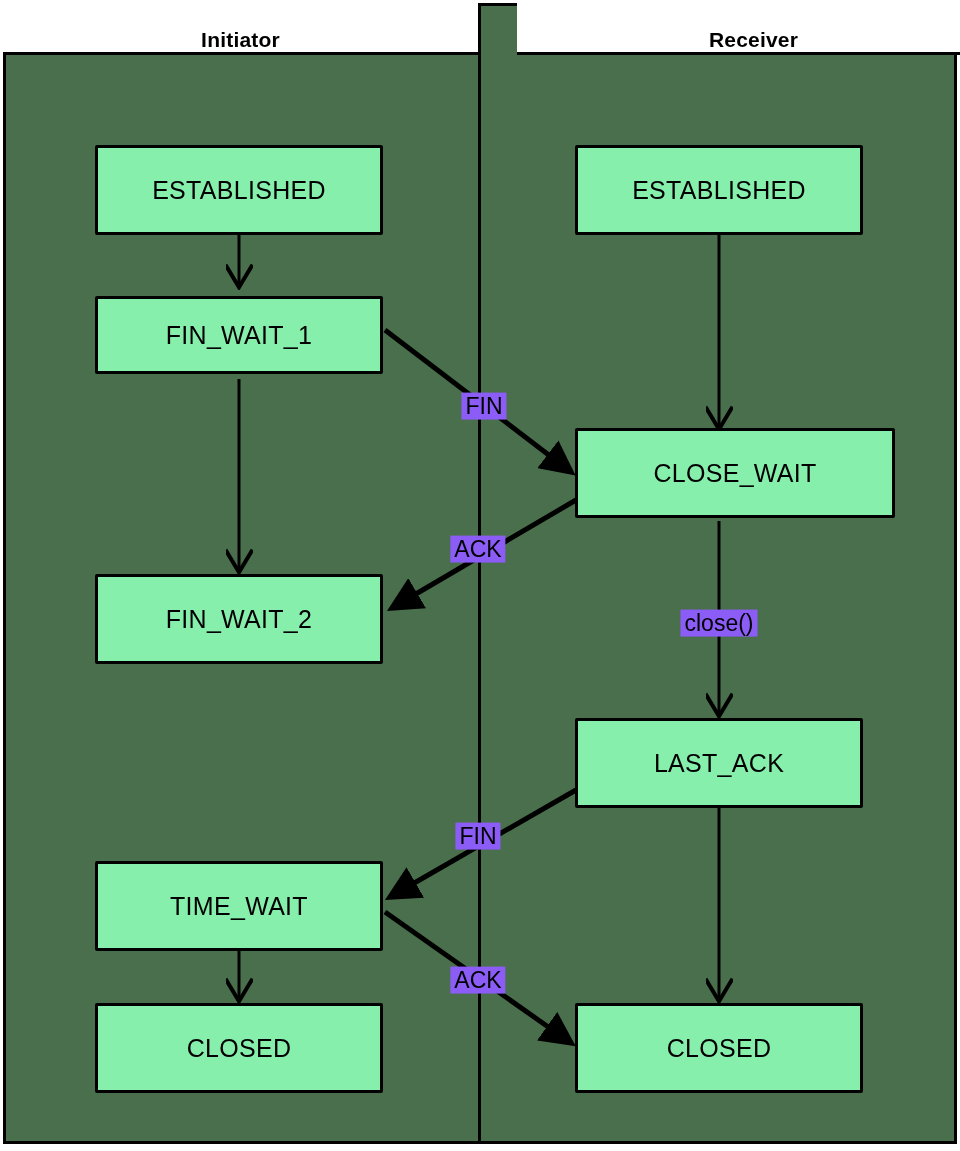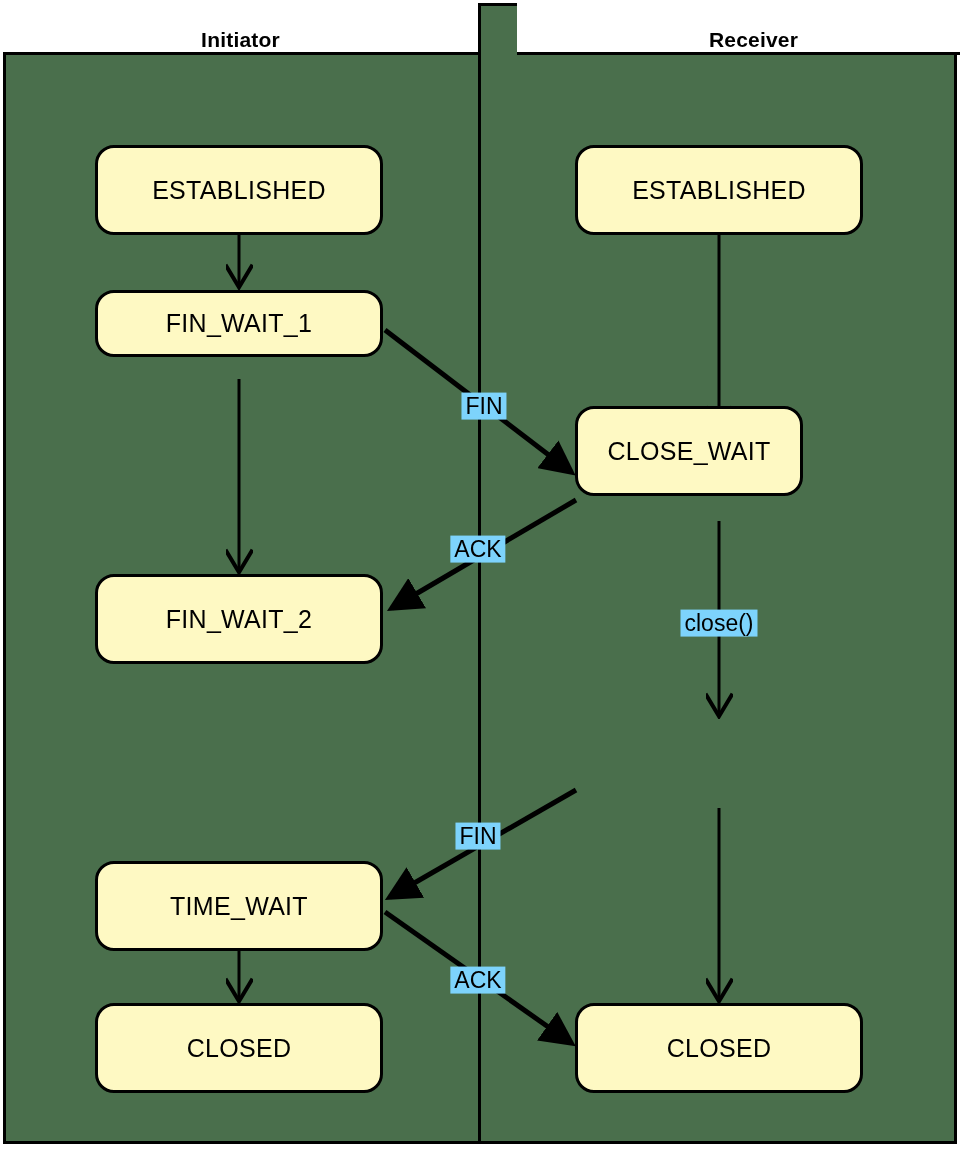"ESTABLISHED" .state-box { background: #fef9c3 -> #86efac; border-radius: 19px -> 2px }
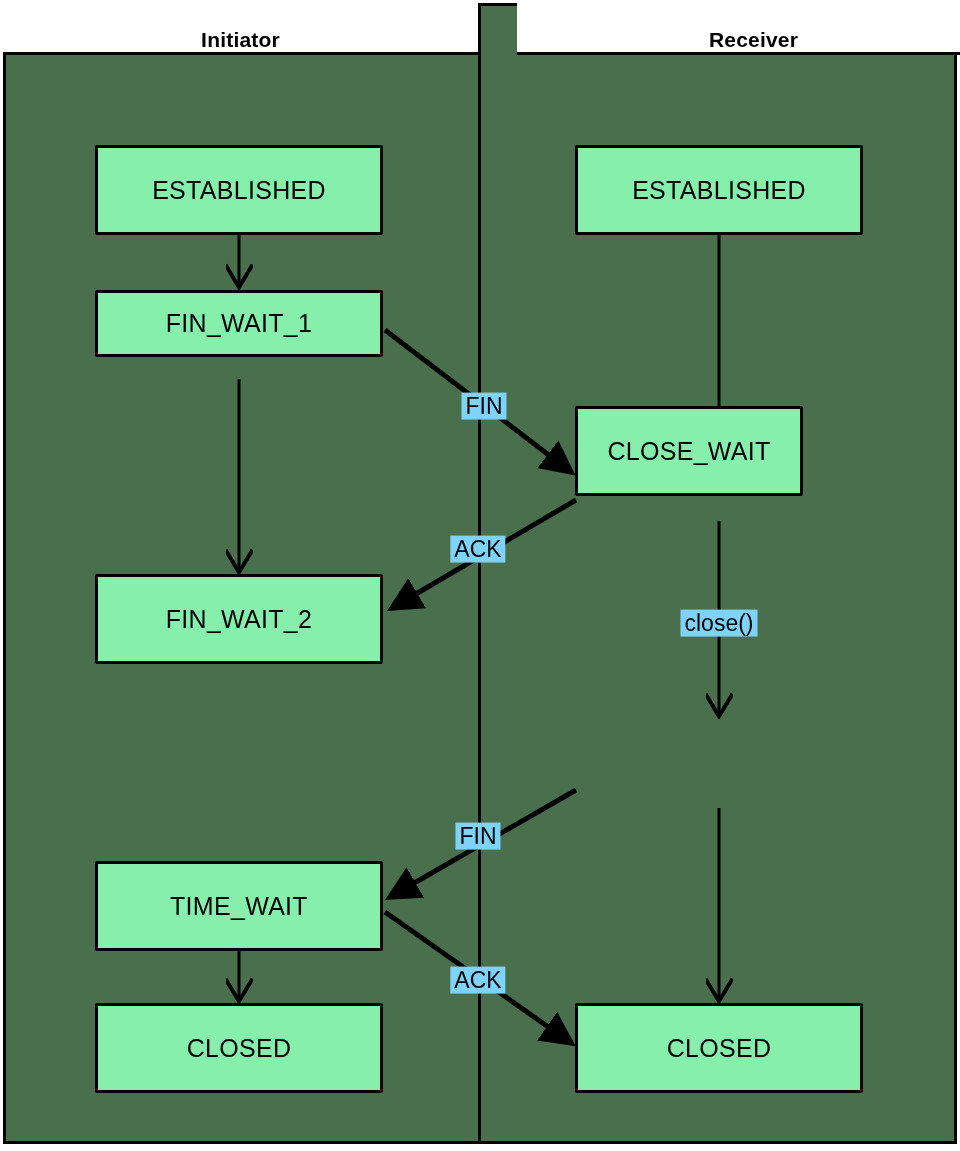"FIN_WAIT_1" div.state-box { height: 67px -> 78px; top: 290px -> 296px }
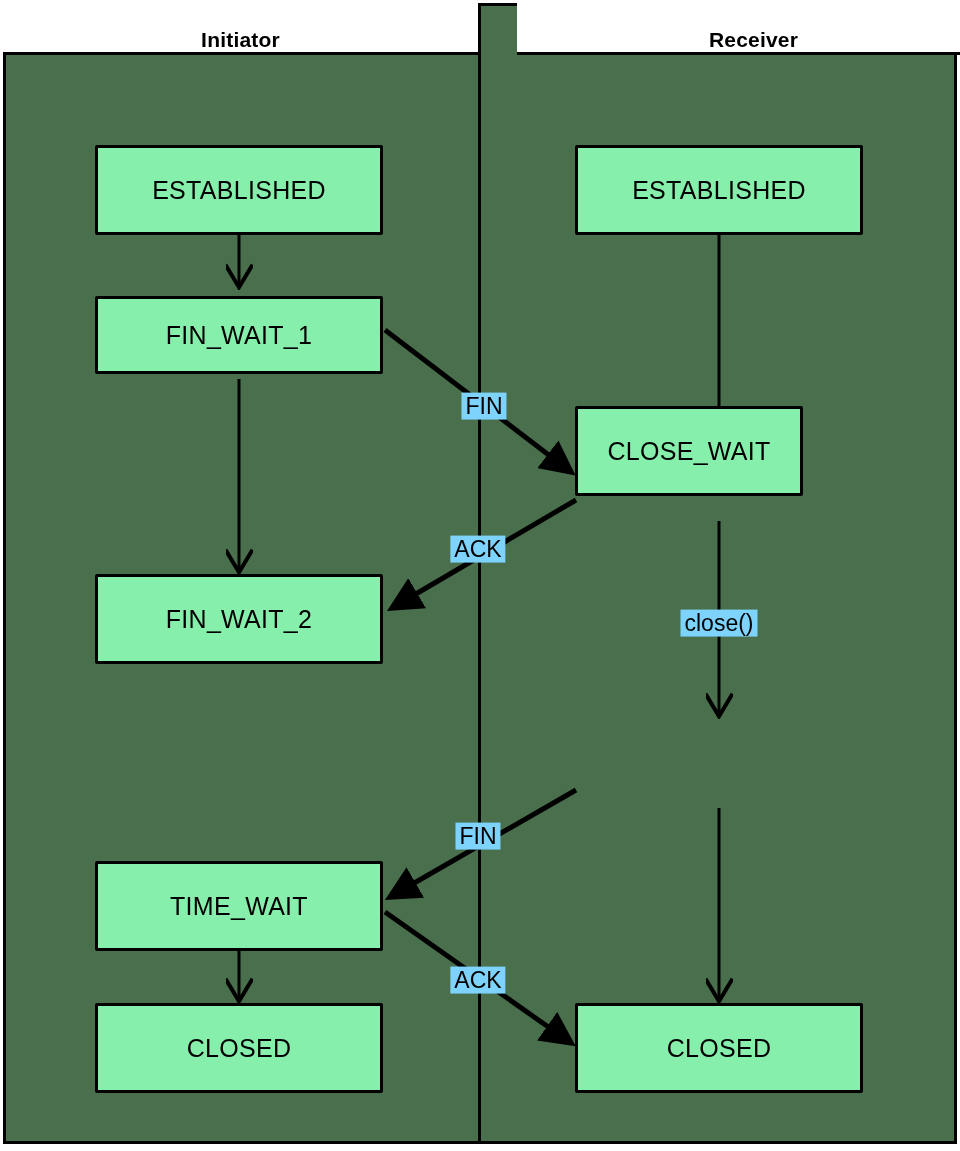"FIN" .edge-label { background: #7dd3fc -> #8b5cf6 }
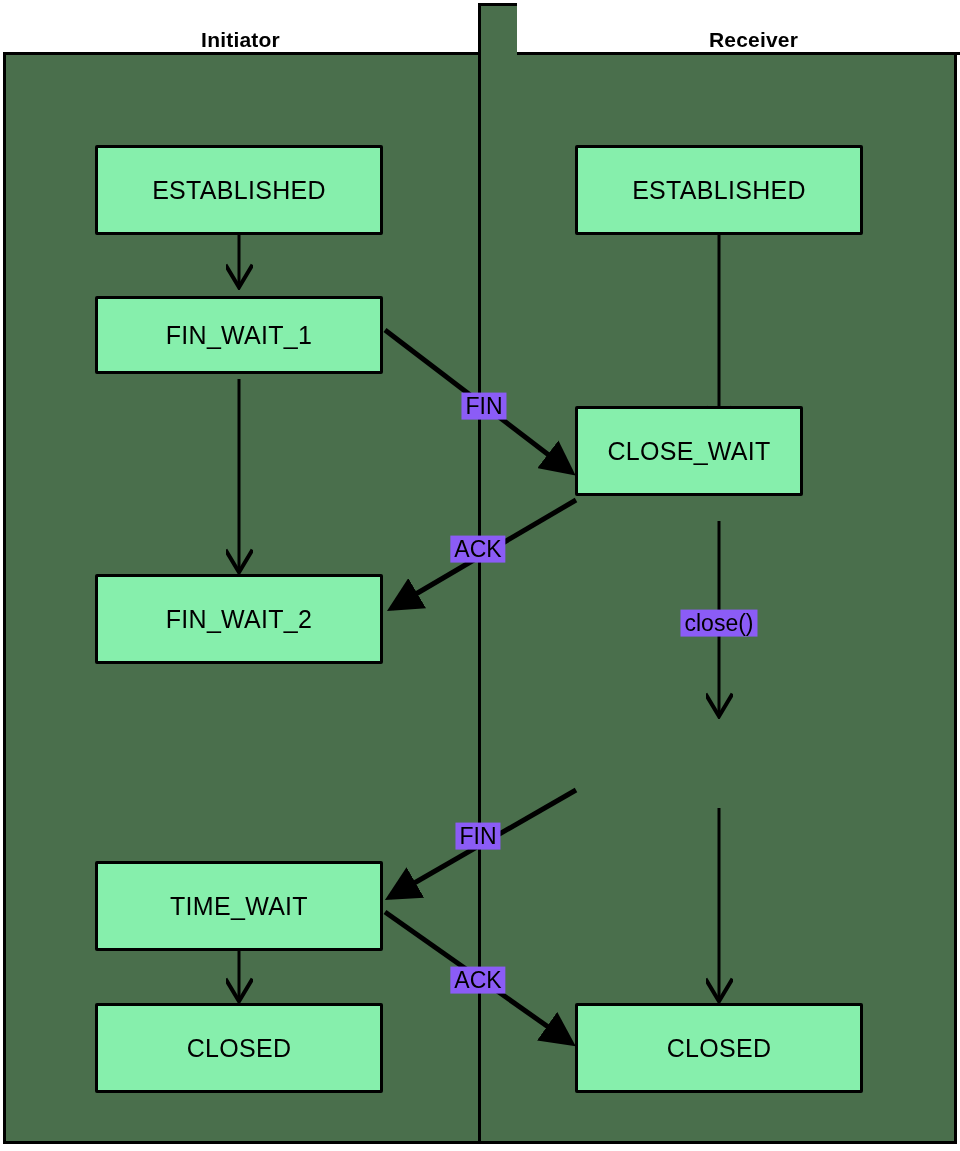"CLOSE_WAIT" div.state-box { top: 406px -> 428px; width: 228px -> 320px }
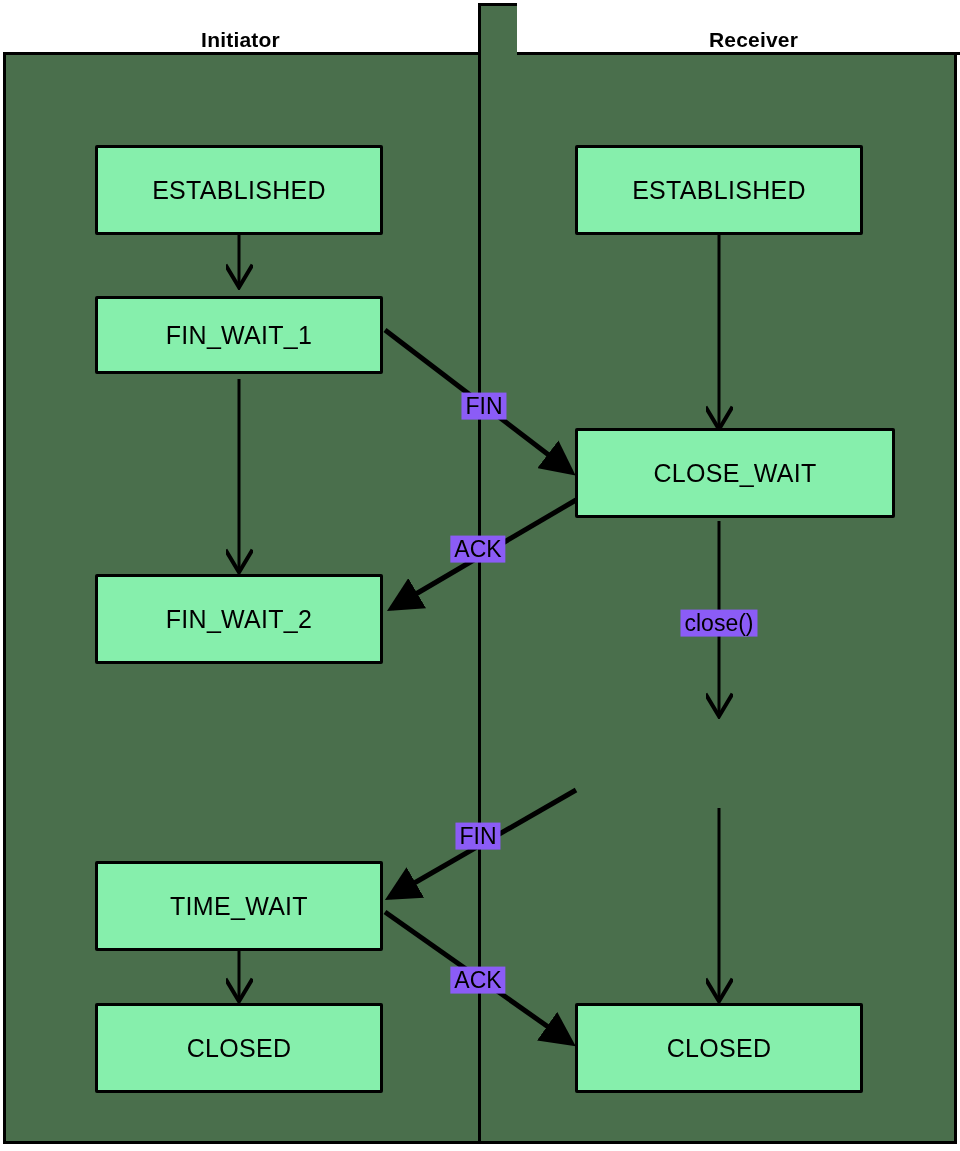"LAST_ACK" div.state-box { html: none -> <div> <span>LAST_ACK</span> </div> }
